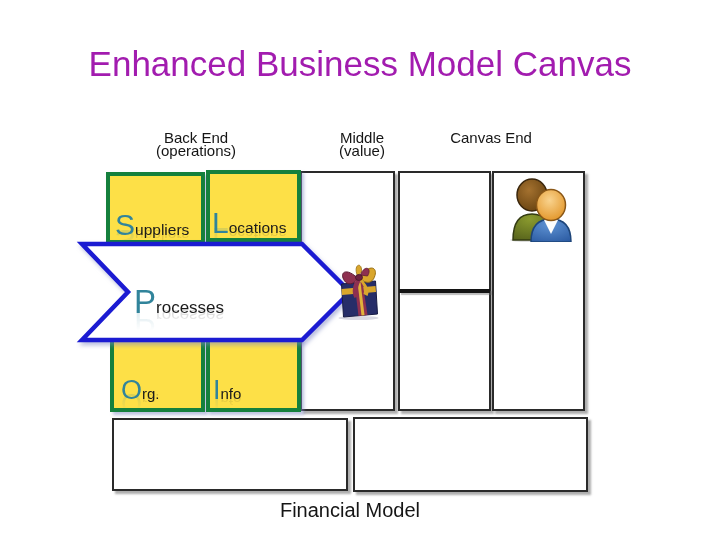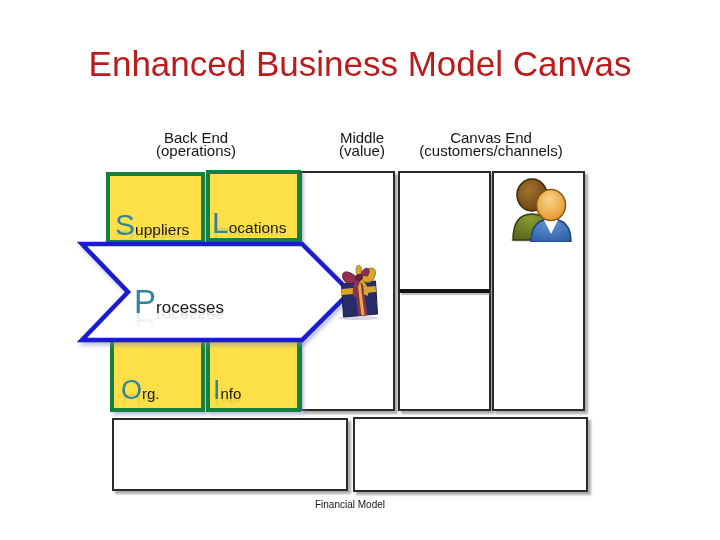"Enhanced Business Model Canvas" .title { color: #b91c1c -> #a21caf }
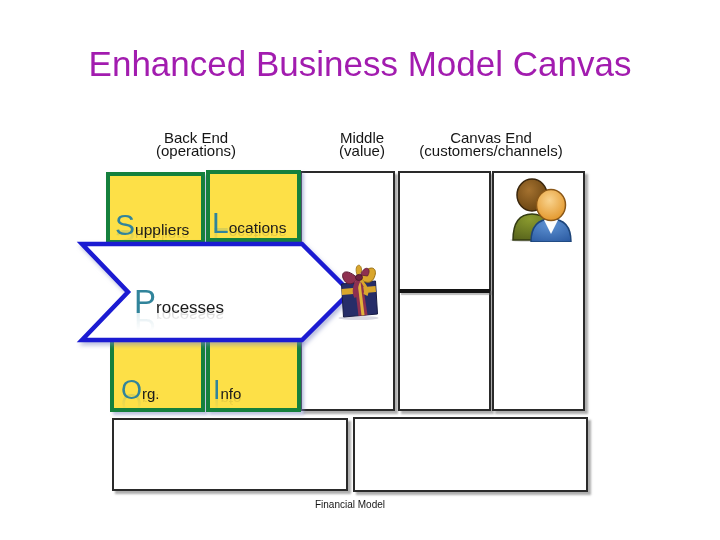"(customers/channels)" div { html: <div>(customers/channels)</div> -> none }
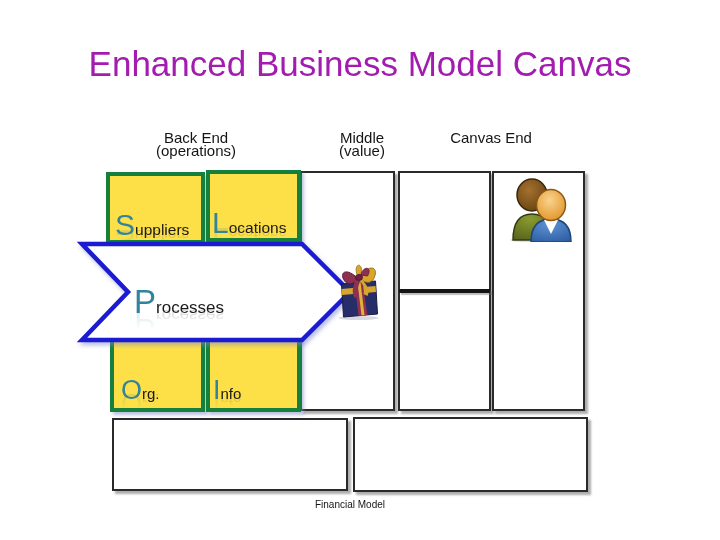"Financial Model" .fin-label { font-size: 10px -> 20px }
